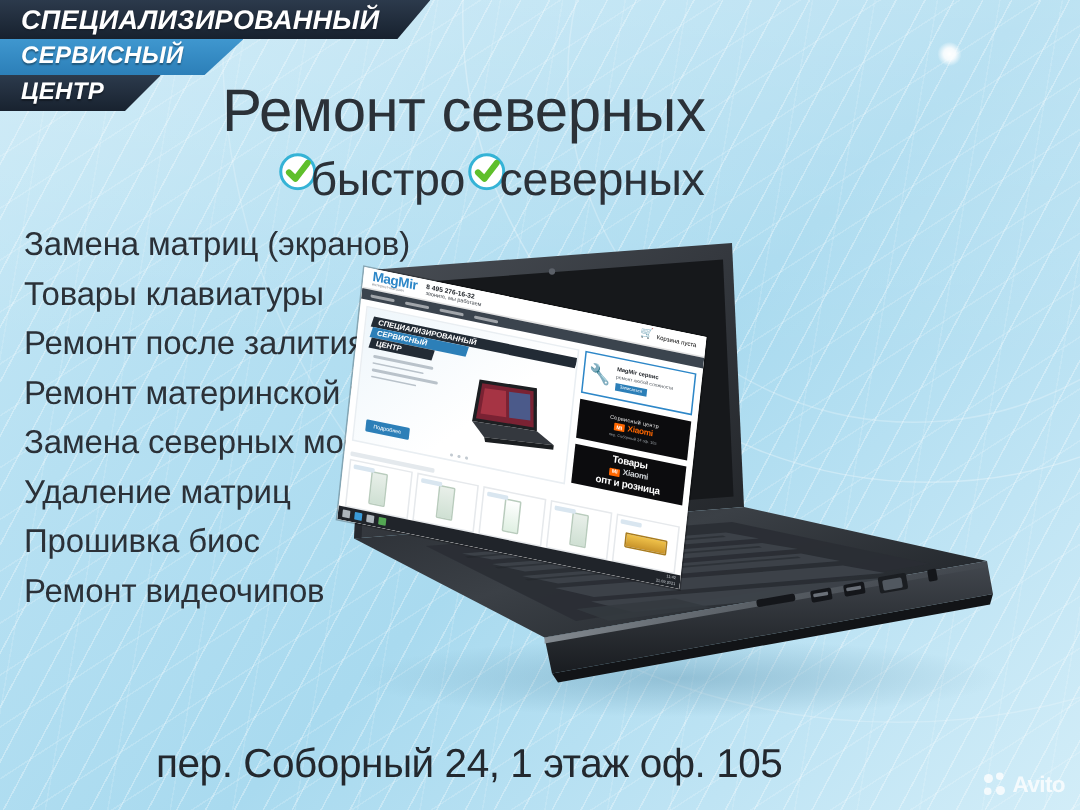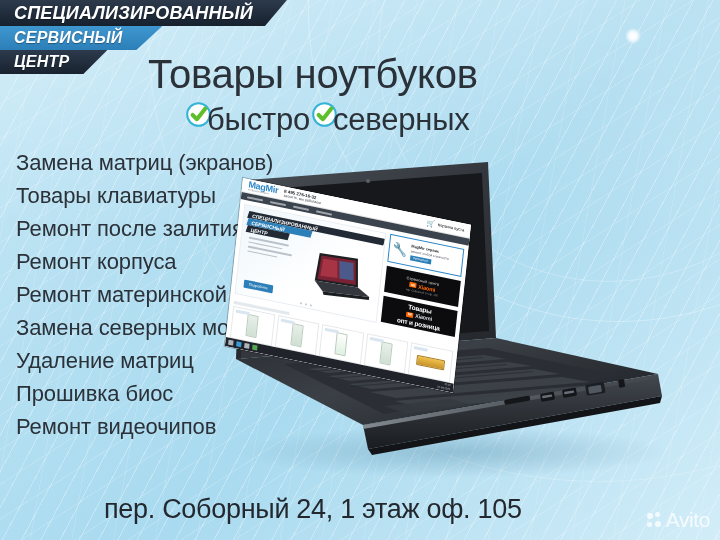"Товары ноутбуков" div.headline { text: Товары ноутбуков -> Ремонт северных }
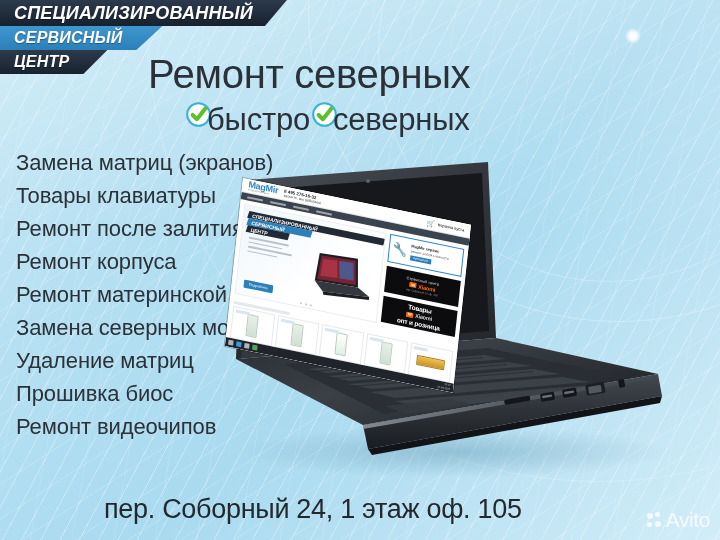"Ремонт корпуса" div.service-item { html: <div>Ремонт корпуса</div> -> none }
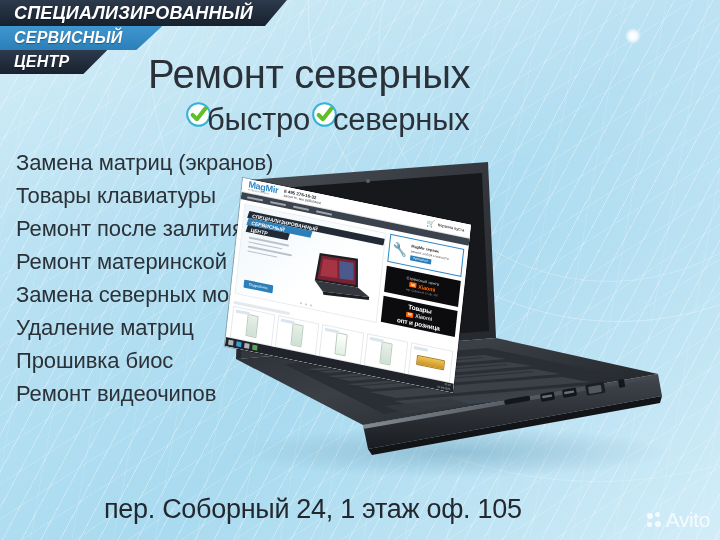"Avito" .avito-word { font-size: 21px -> 15px; font-weight: normal -> bold }
